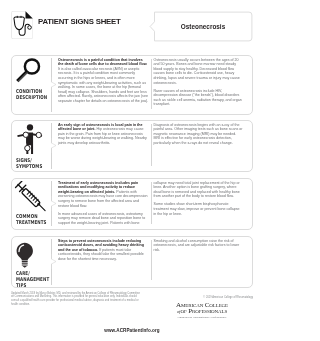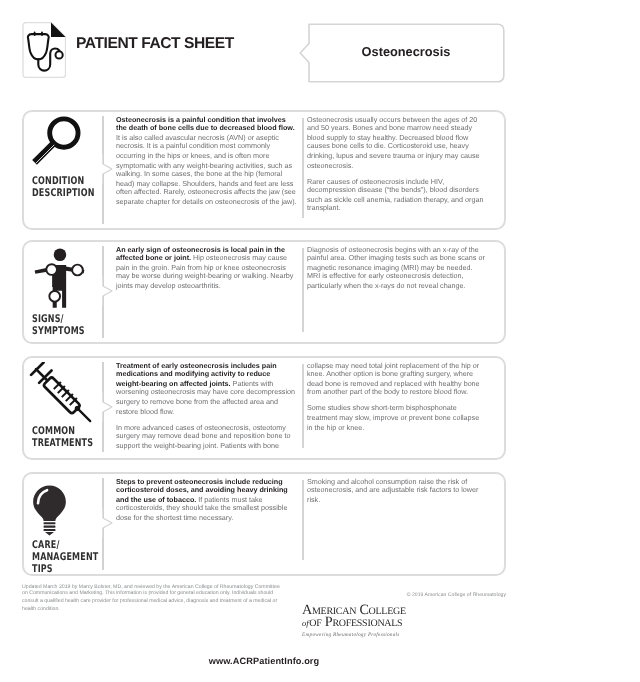"PATIENT FACT SHEET" div.hdr-title { text: FACT -> SIGNS }
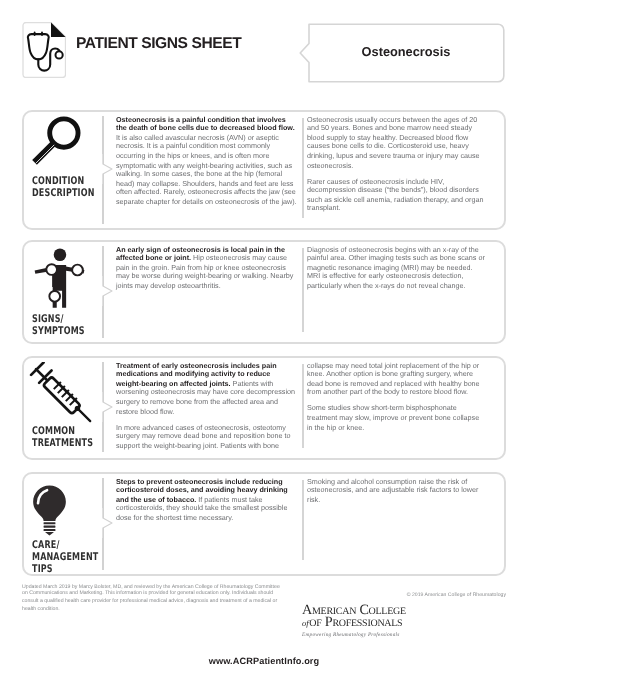"American College" .acr-logo { text-align: left -> center }
